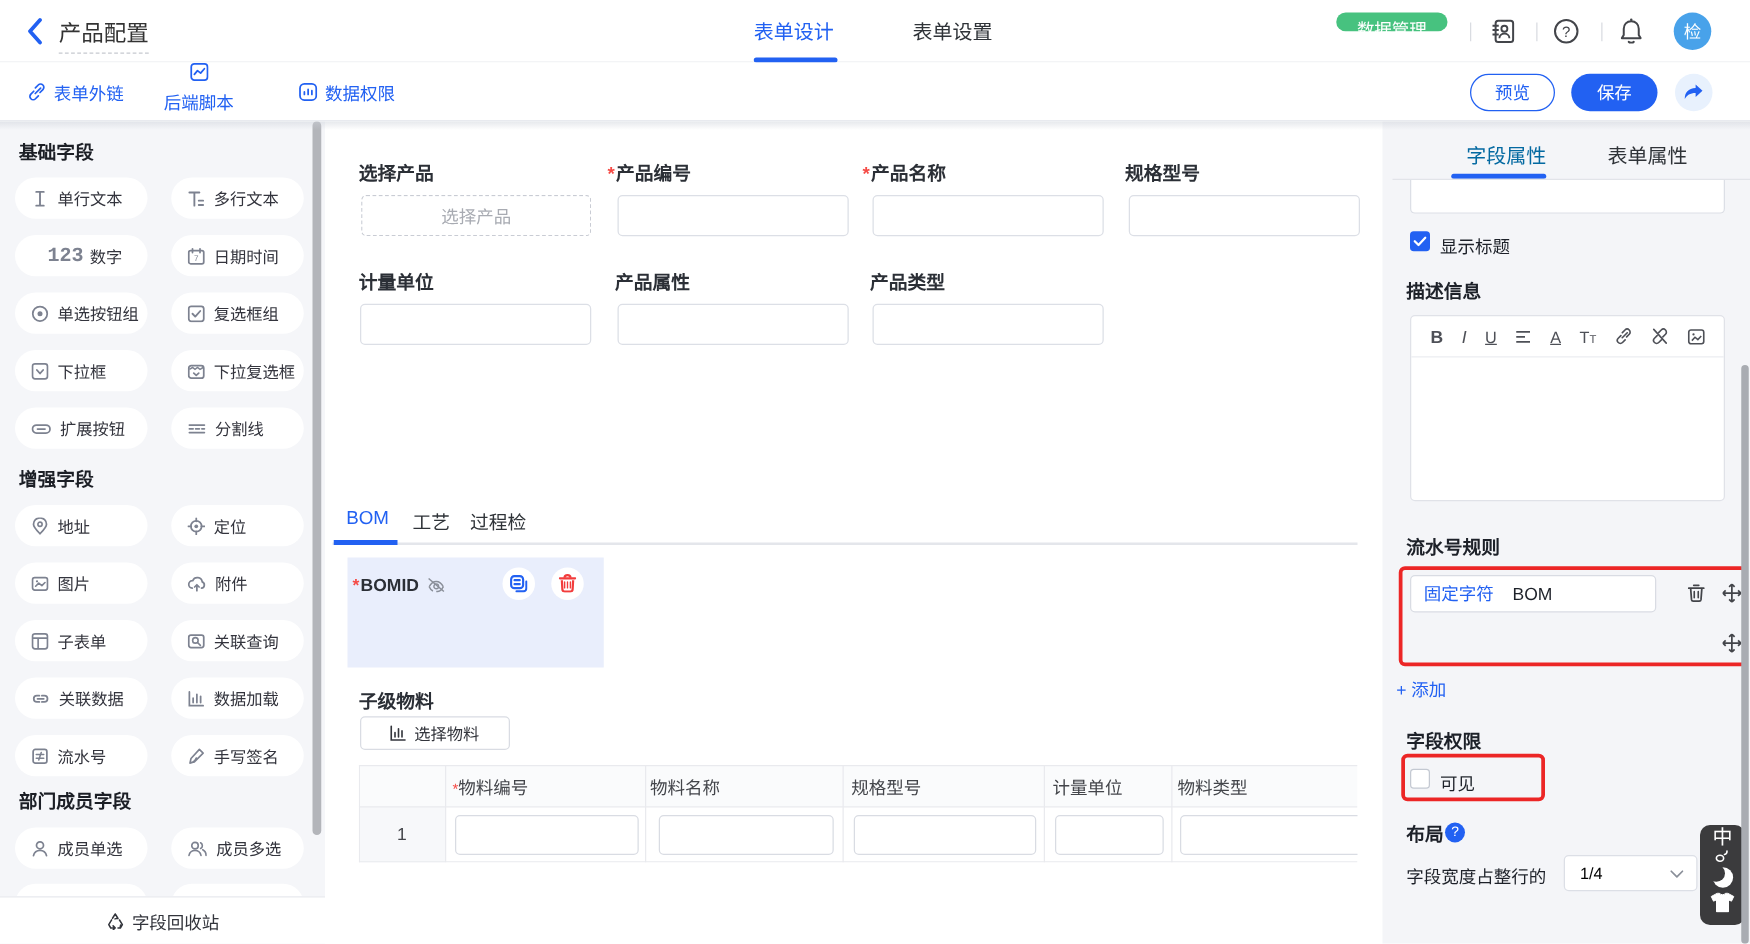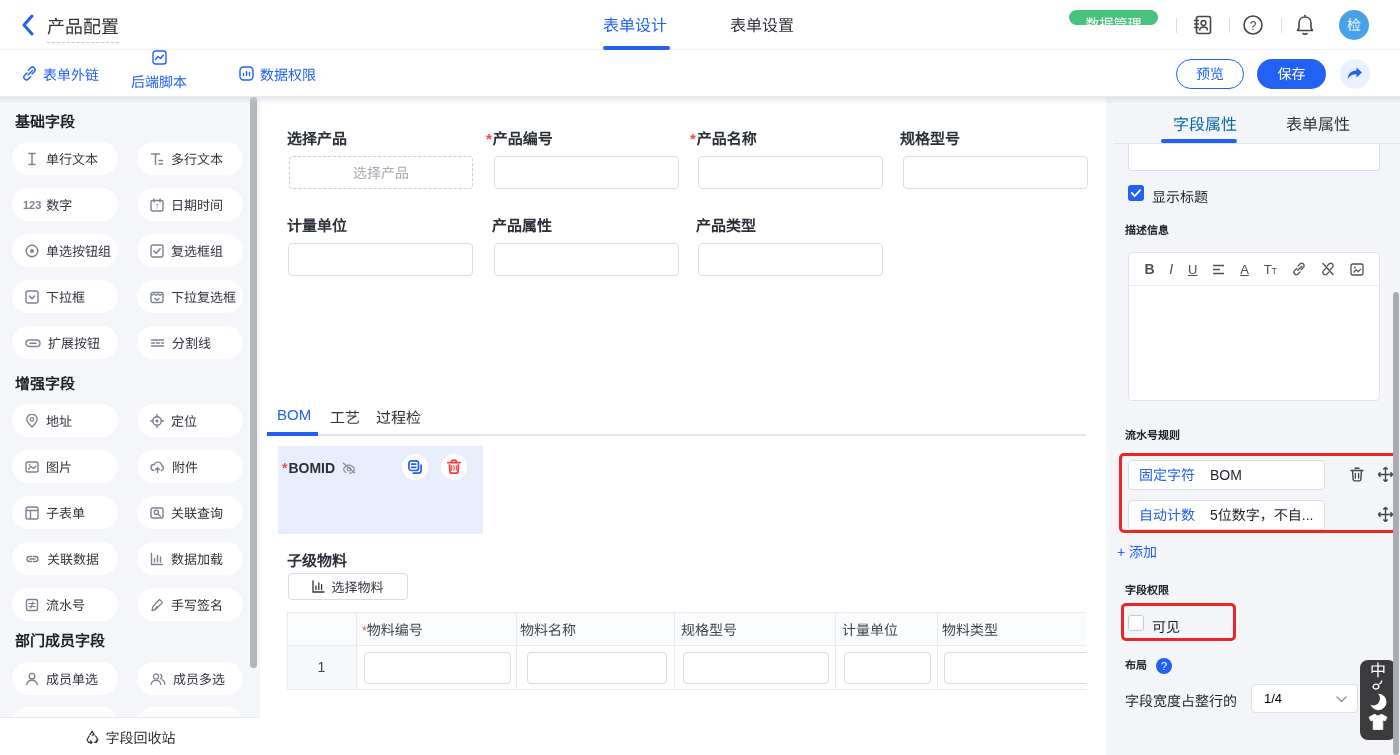"123" .pill .i123 { font-family: none -> Liberation Mono, monospace; font-size: 11px -> 16px; margin-left: 11px -> 26px }
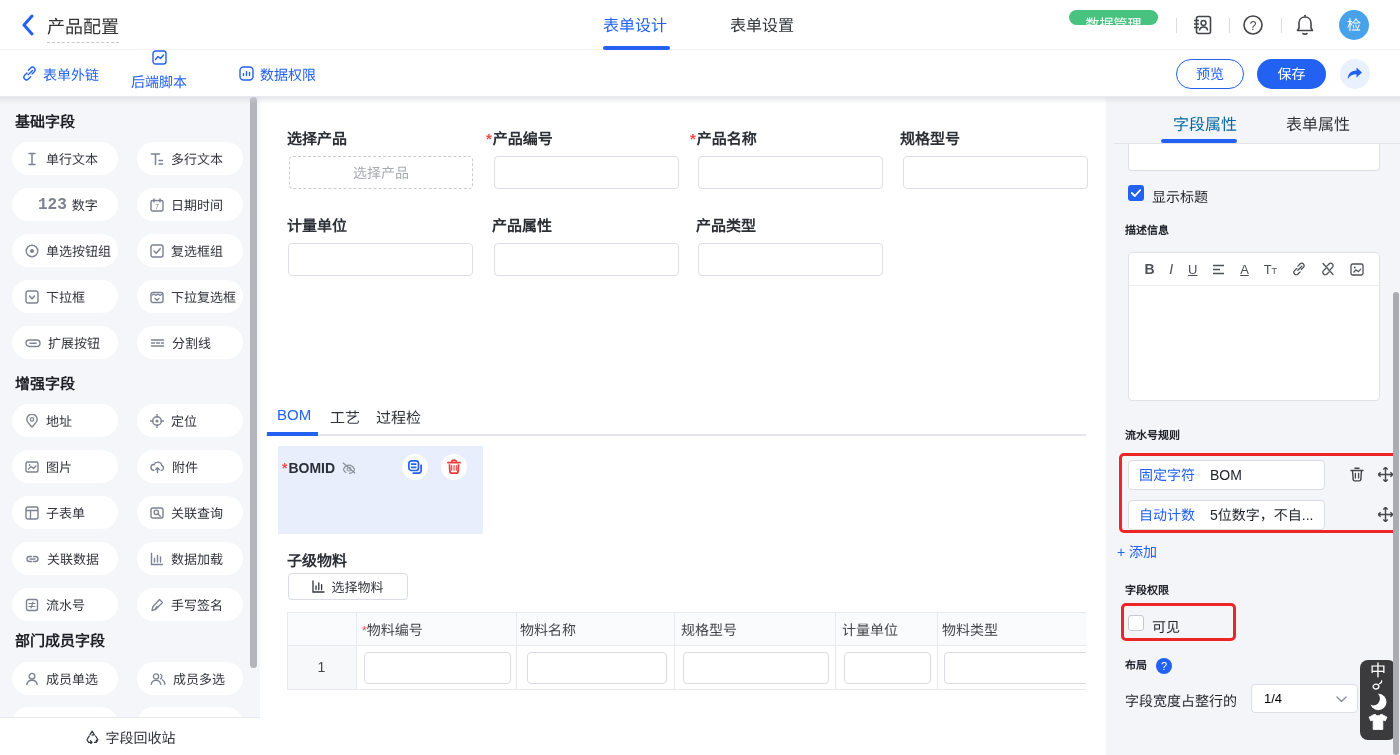"描述信息" #rpanel h4 { font-size: 11px -> 15px }
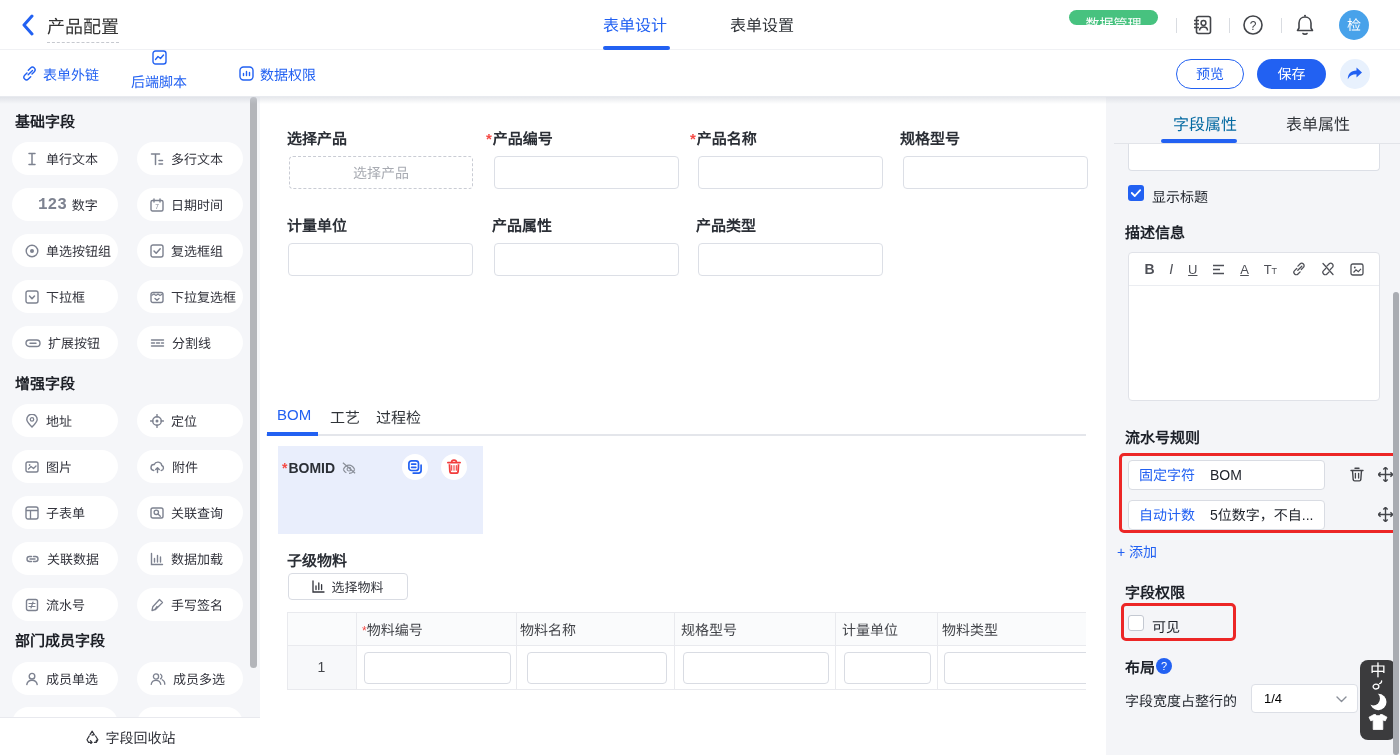"自动计数 5位数字，不自..." div.rinput { html: <div><span>自动计数</span><span>5位数字，不自...</span></div> -> none }
